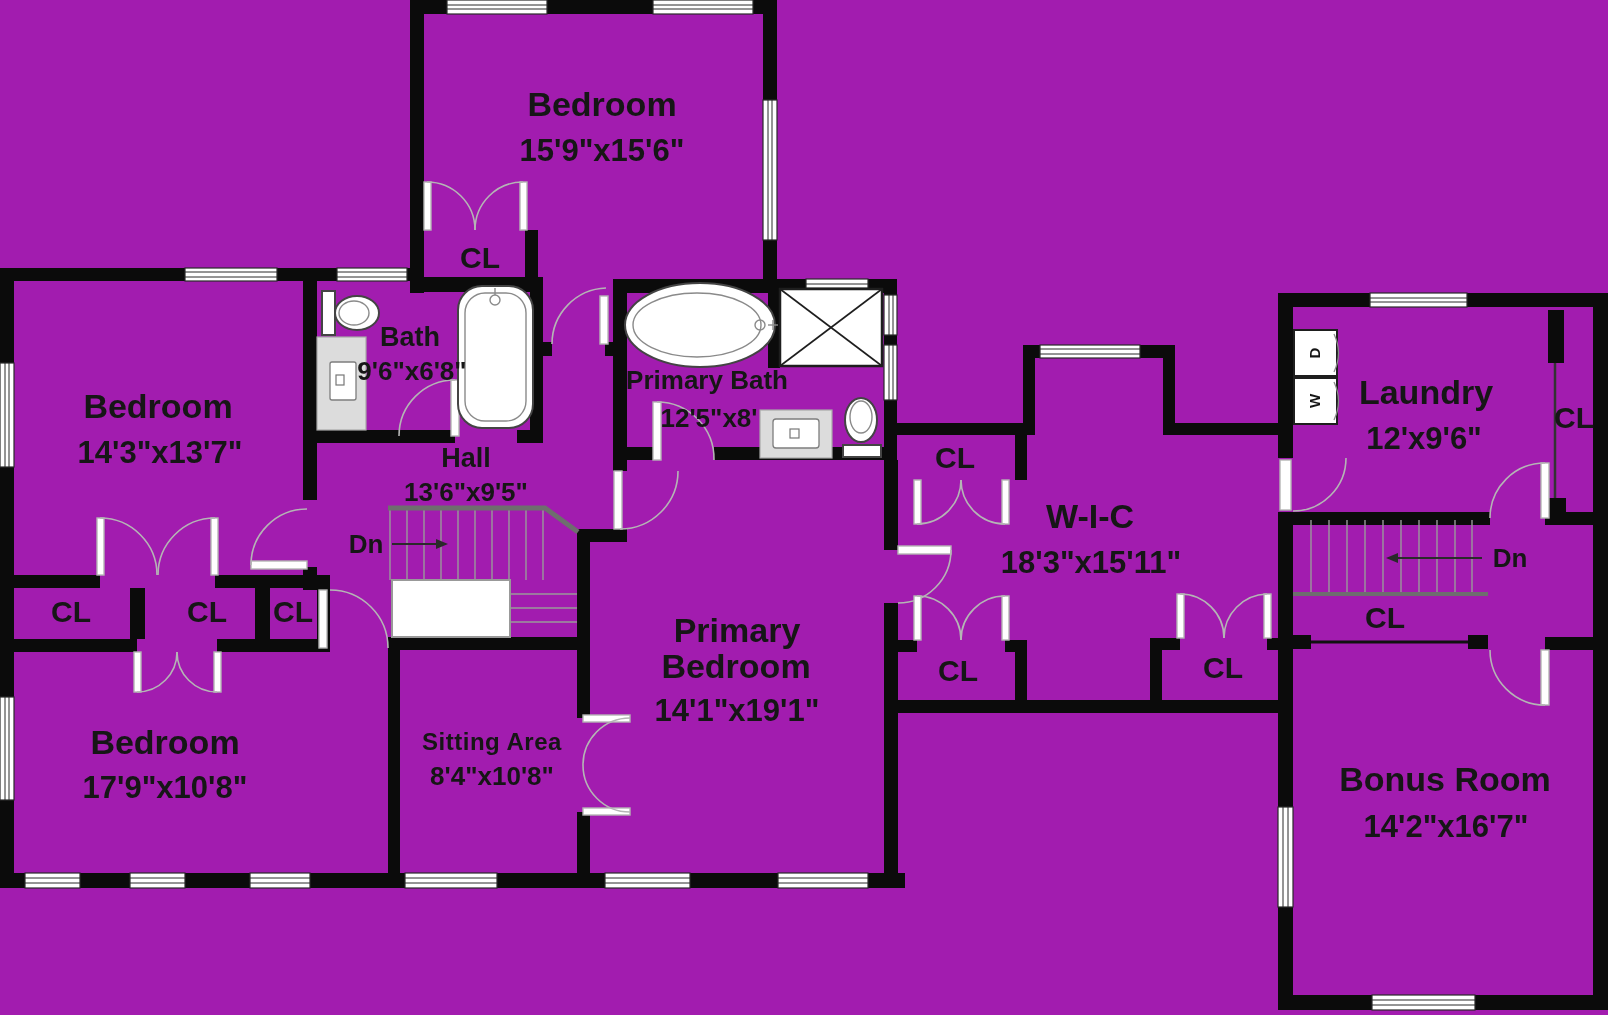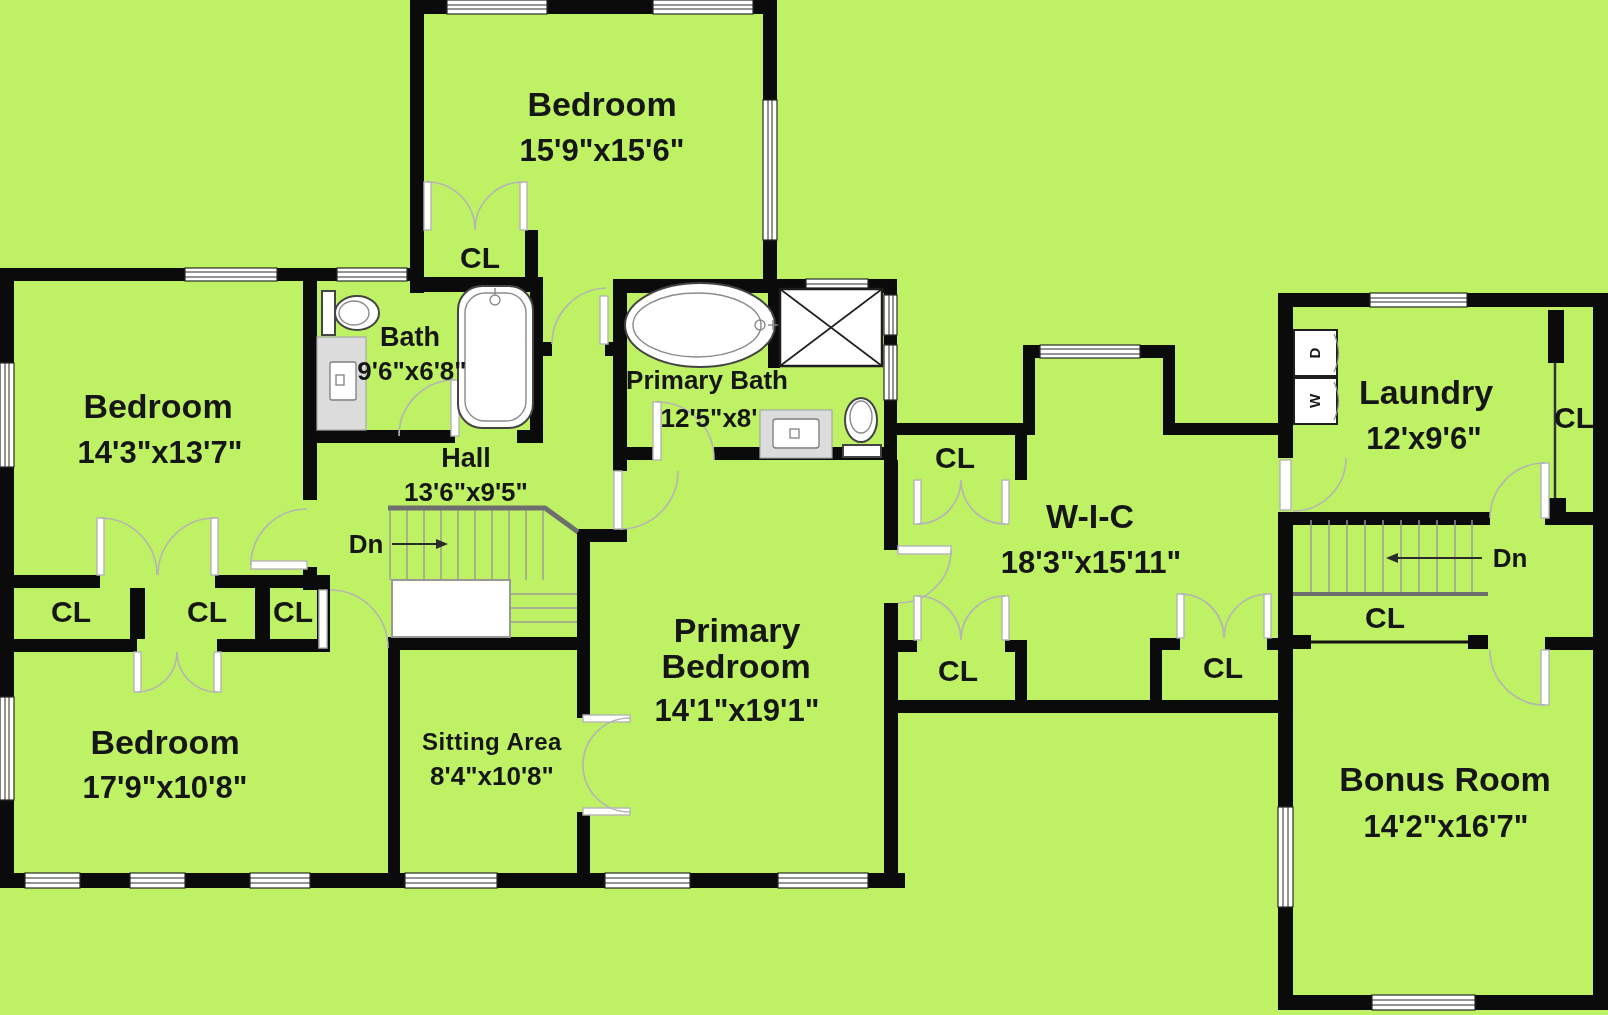"Bedroom" .stage { background: #bef264 -> #a21caf }
